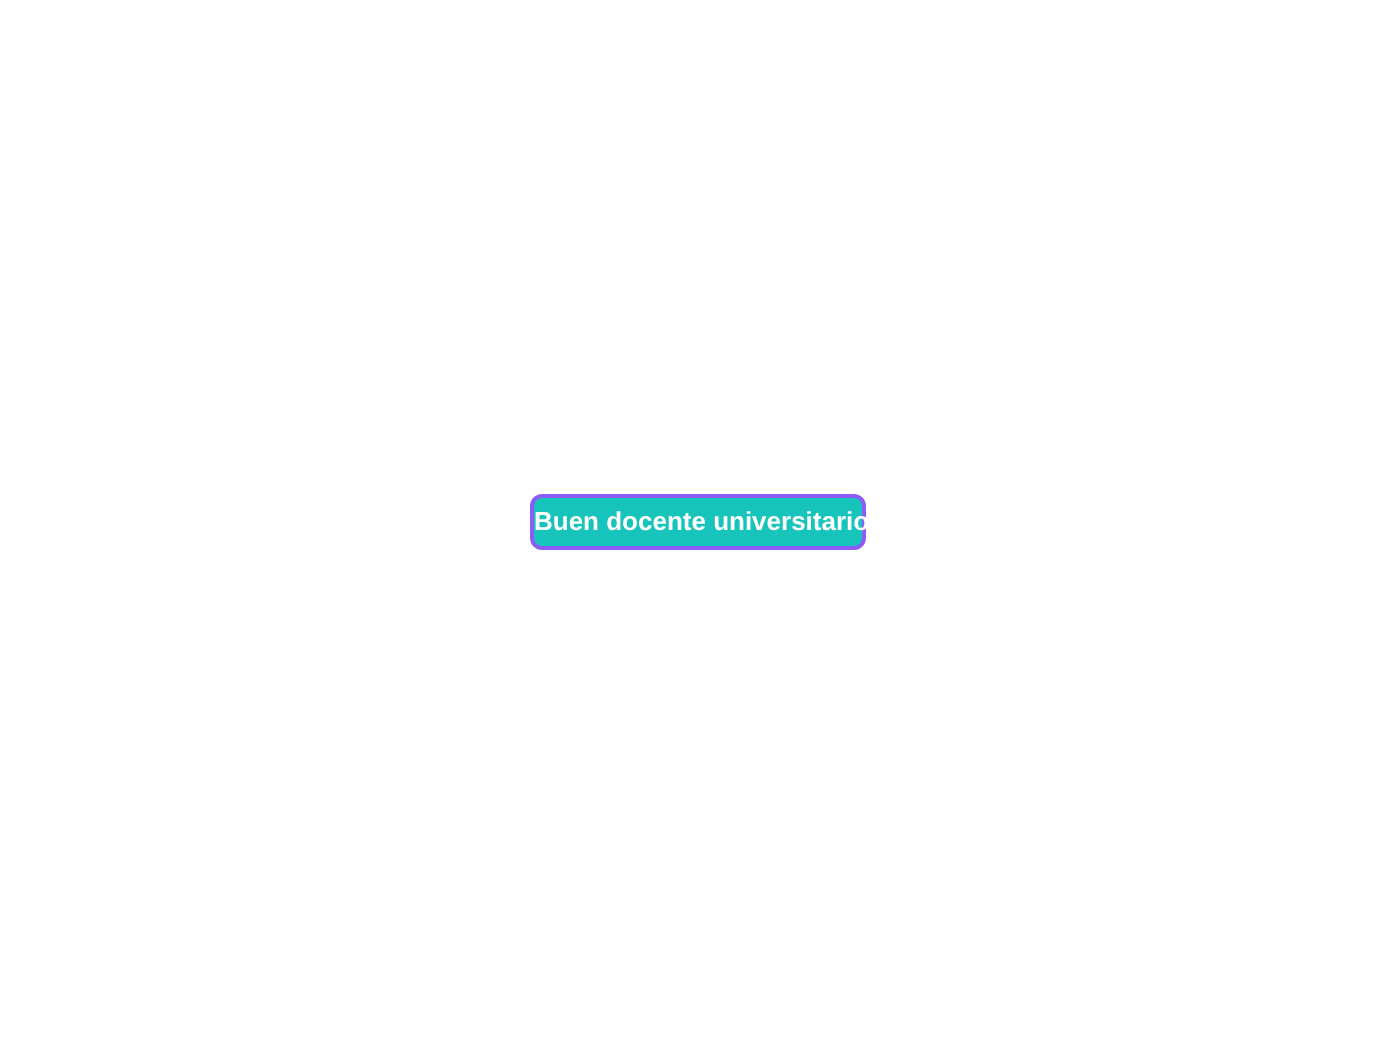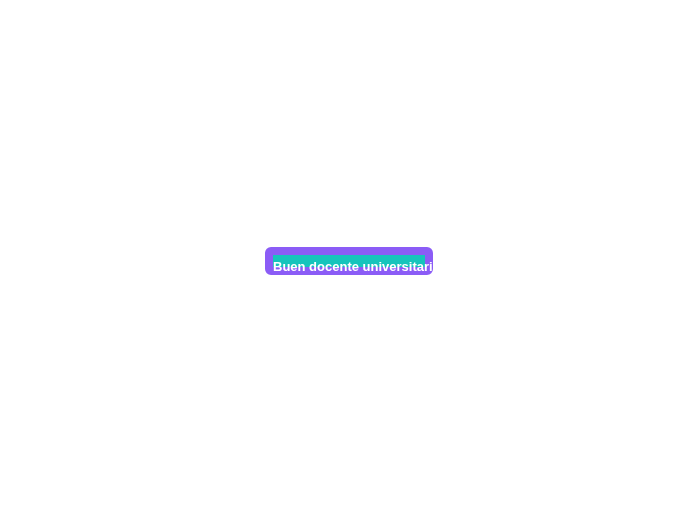"Buen docente universitario" .root { border: 8px solid #8b5cf6 -> 2px solid #8b5cf6 }
